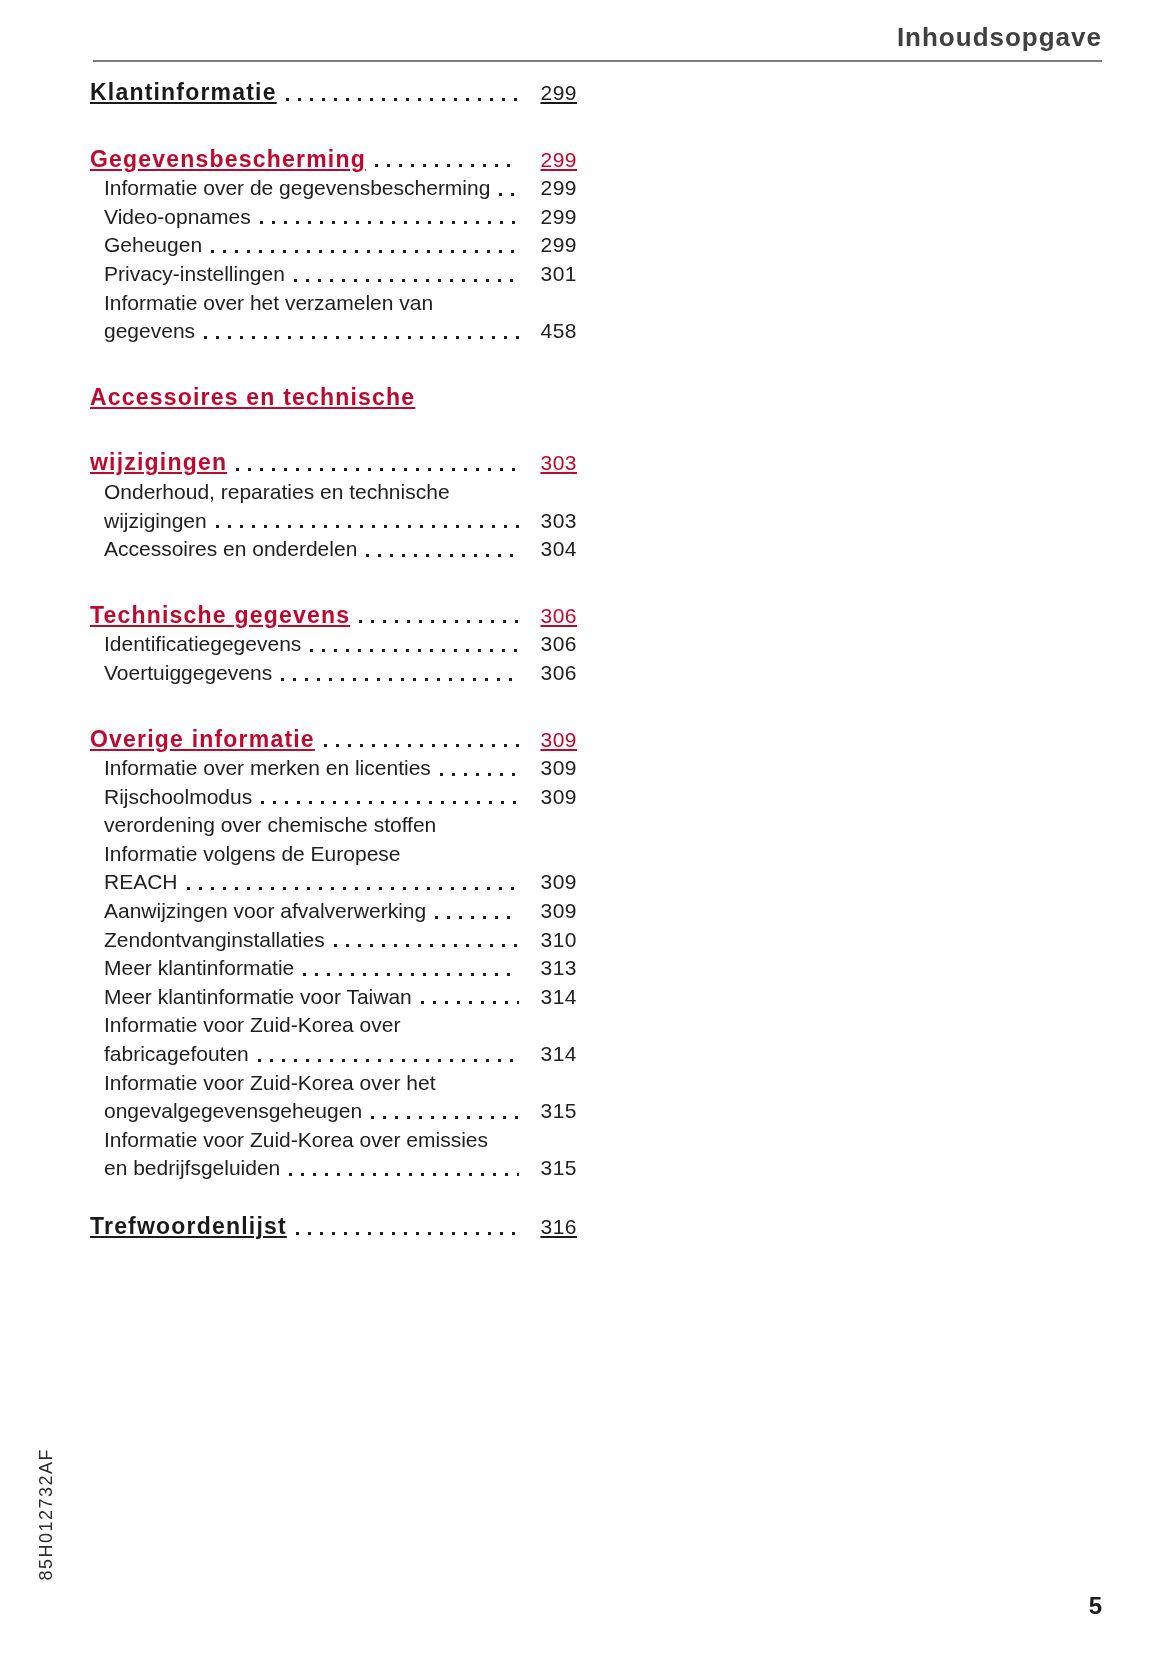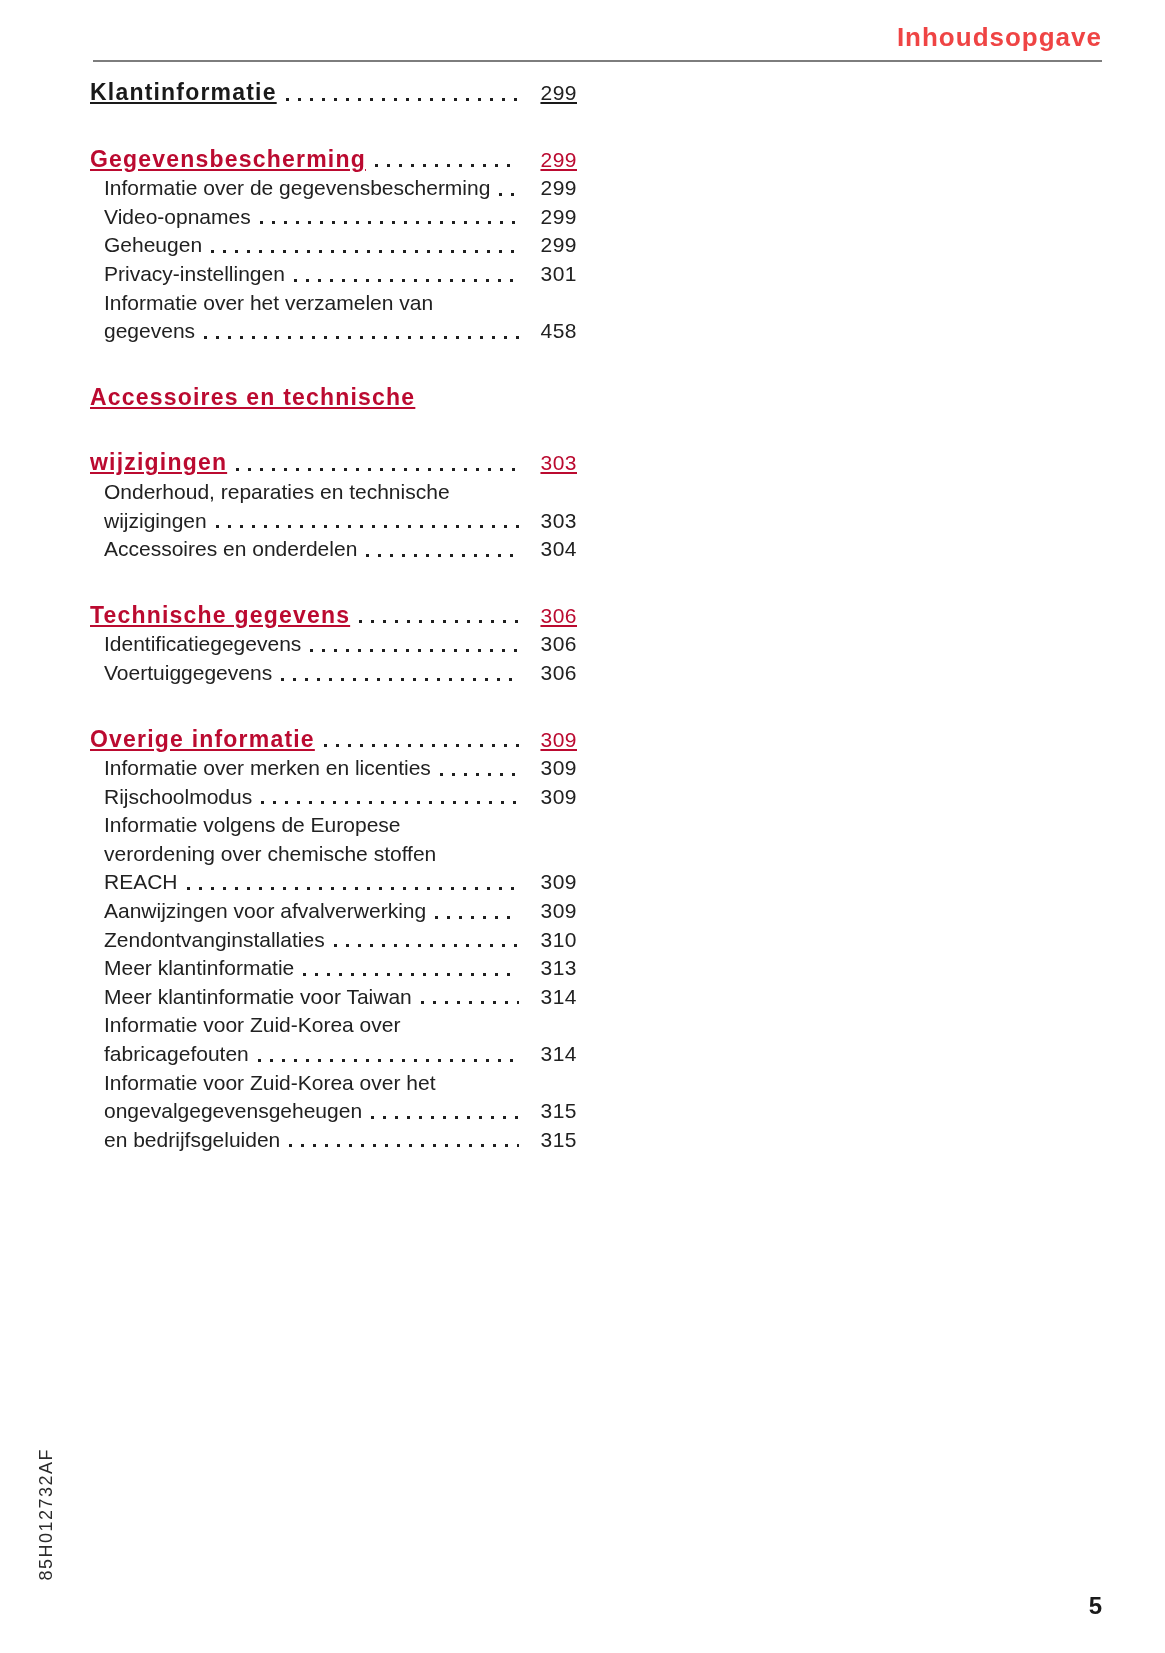"Inhoudsopgave" .header-title { color: #ef4444 -> #404040 }
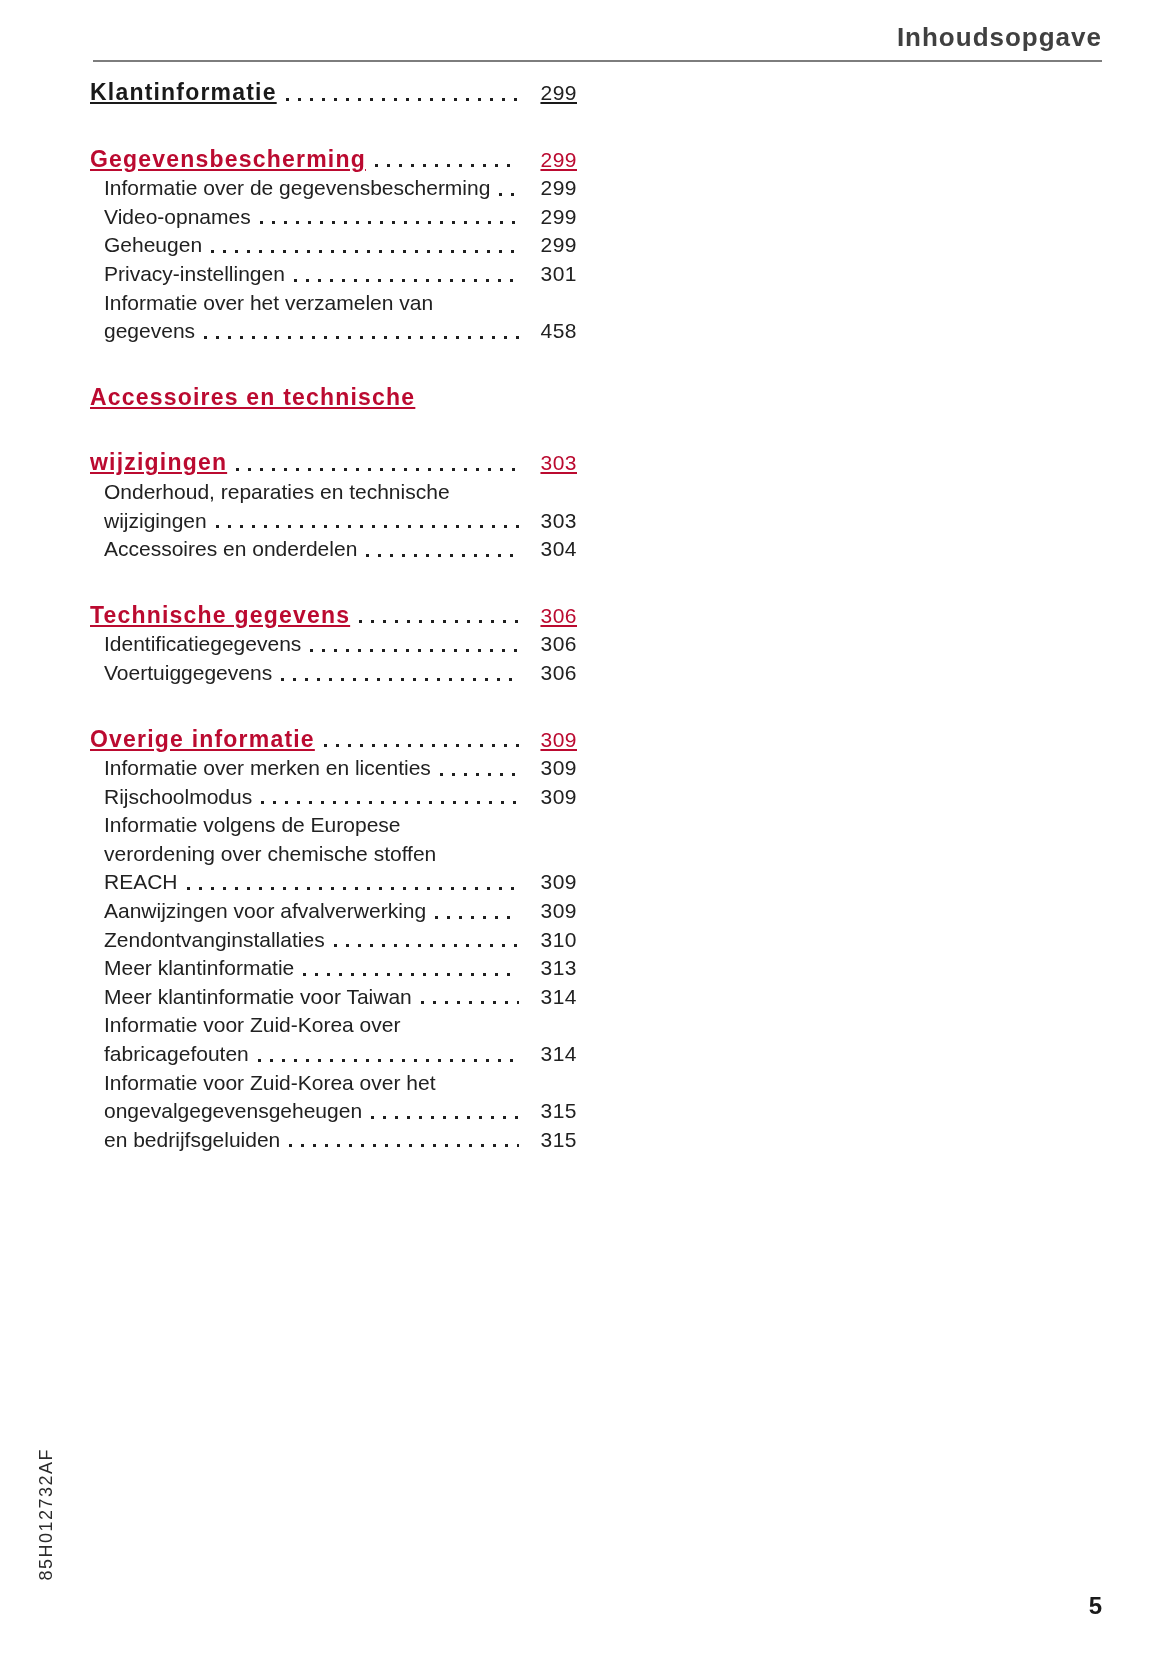"Informatie volgens de Europese" div.toc-line { order: before "verordening over chemische stoffen" -> after "verordening over chemische stoffen" }
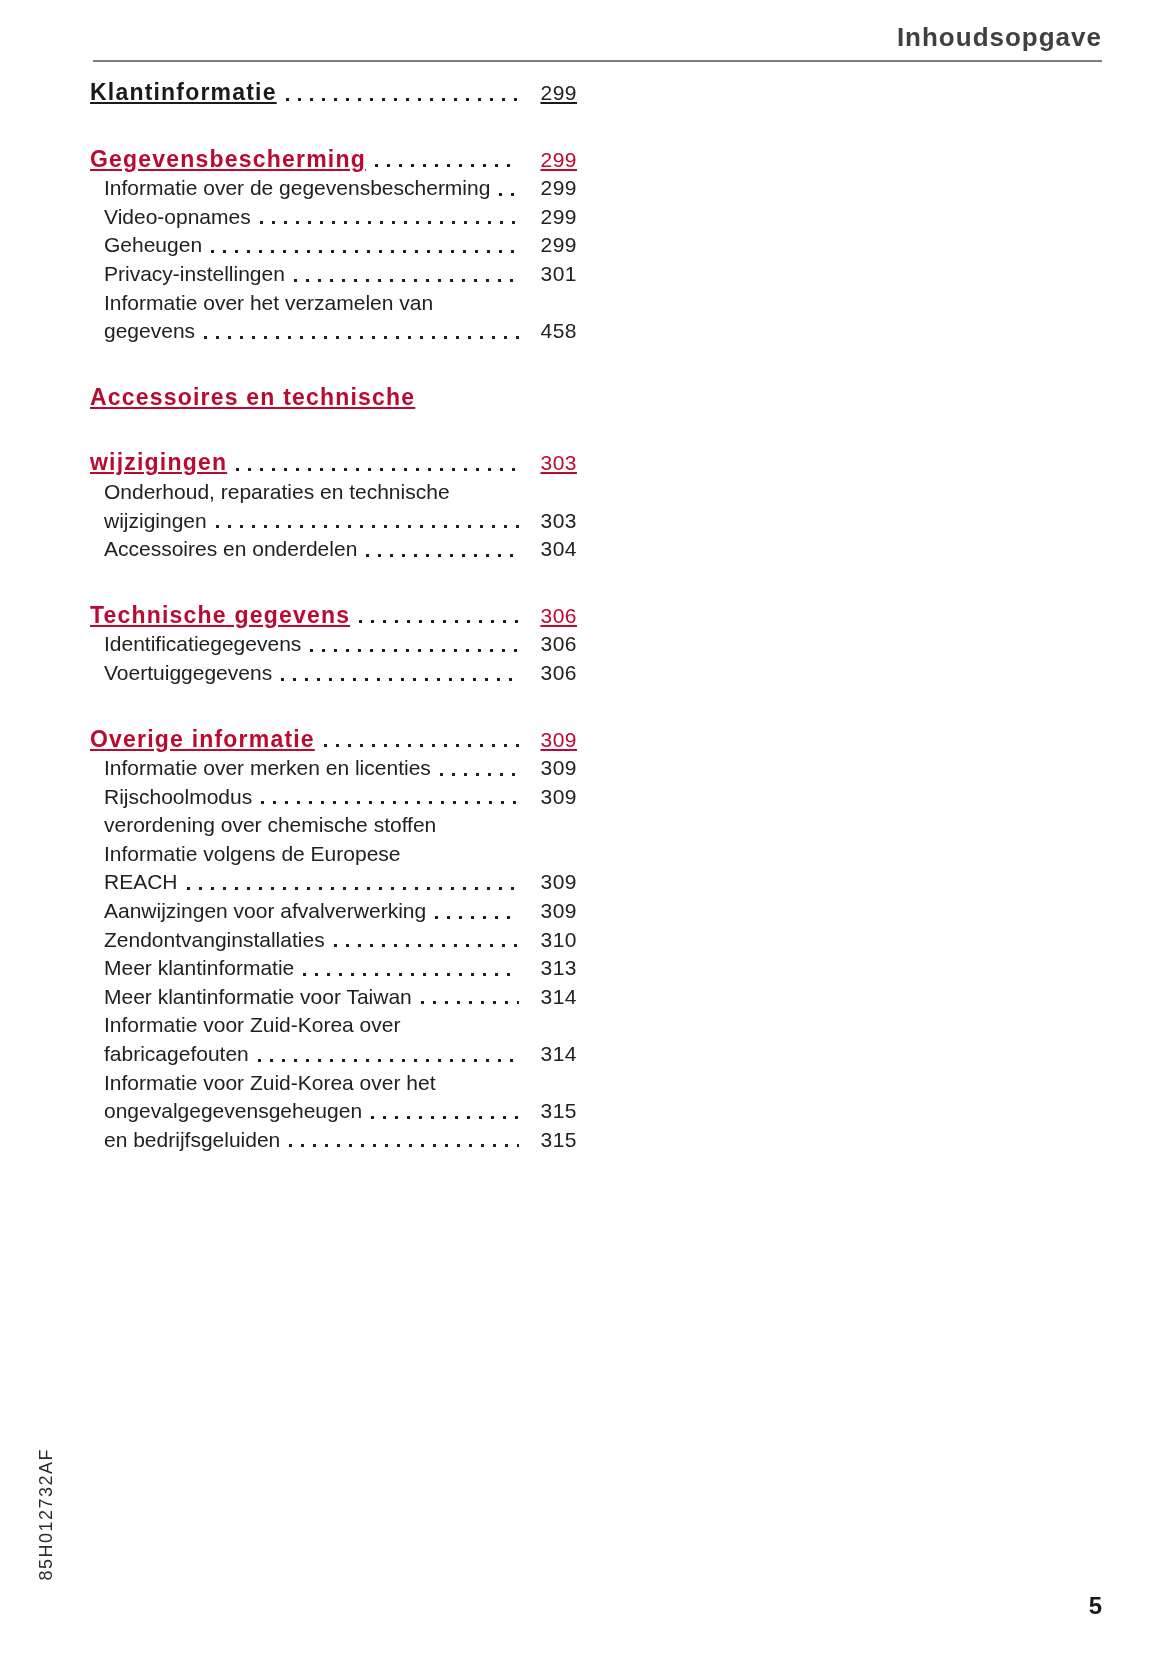"Informatie voor Zuid-Korea over emissies" div.toc-line { html: none -> <div> <span>Informatie voor Zuid-Korea over emissies</span> </div> }
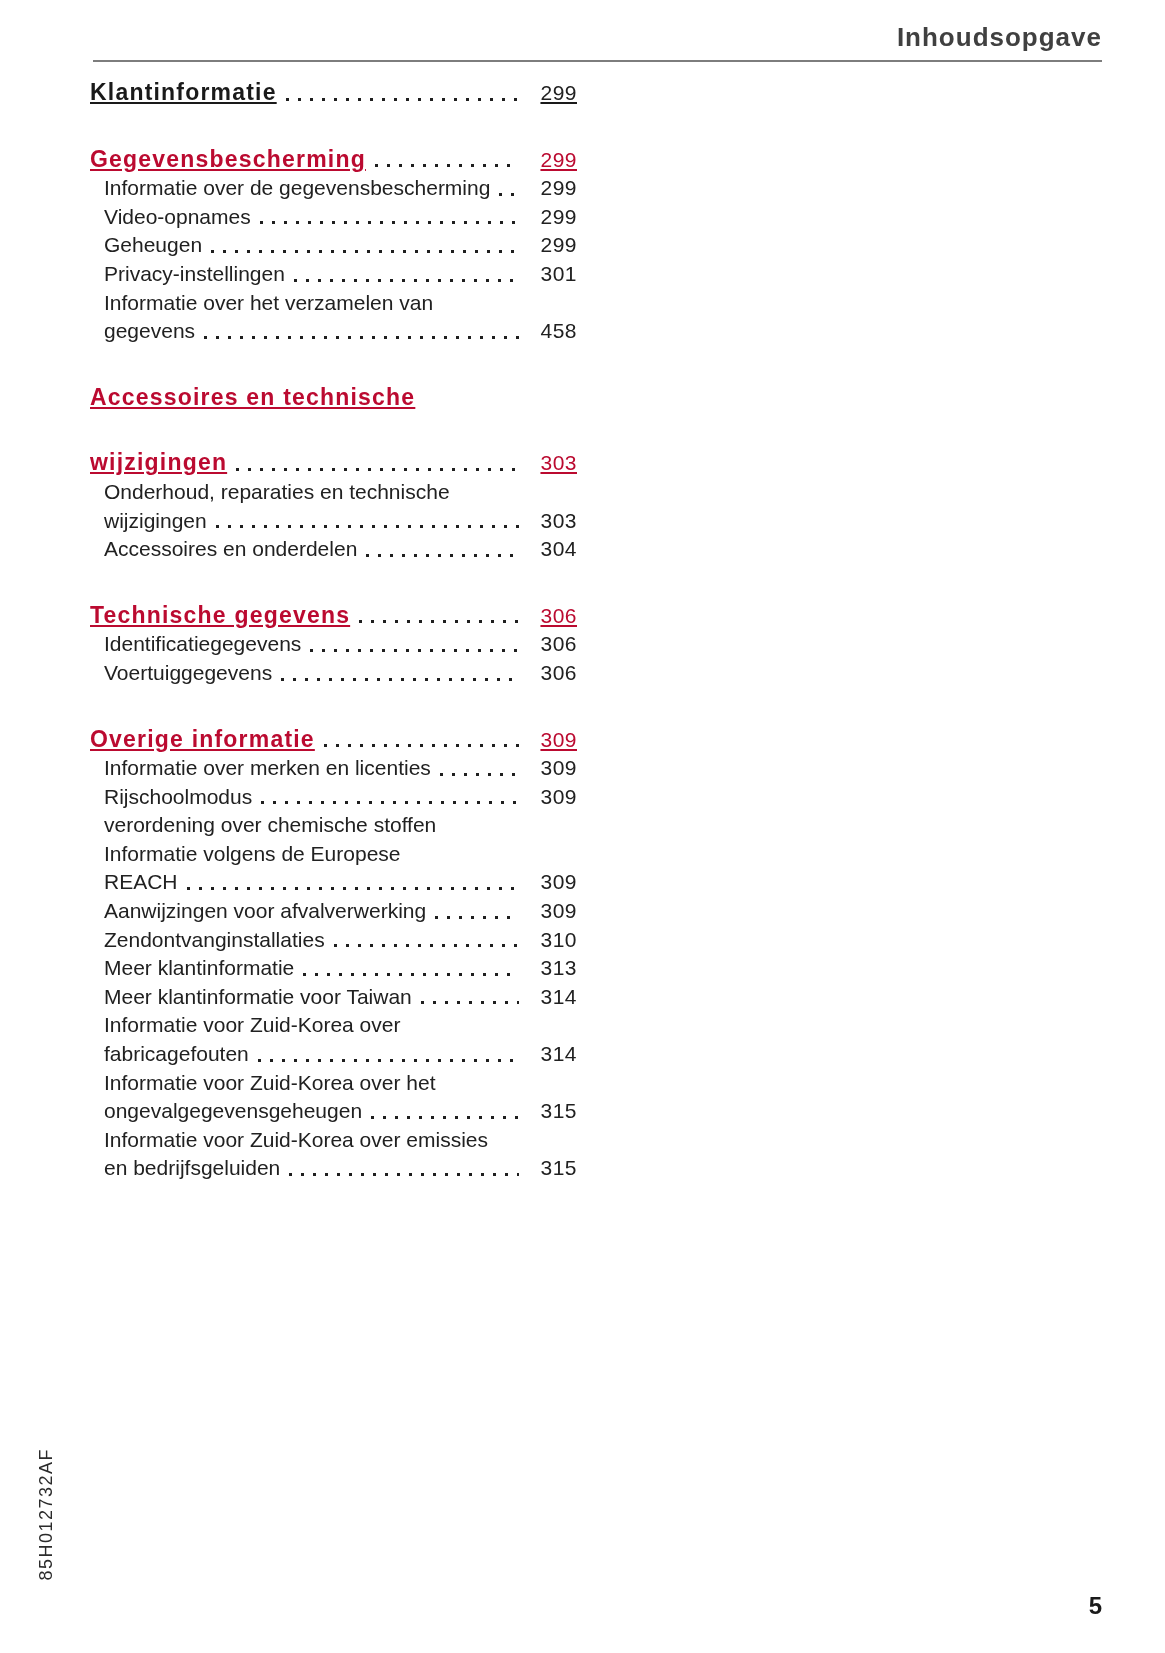"Trefwoordenlijst" div.toc-section { html: none -> <div> <div> <div> <span>Trefwoordenlijst</span> <span></span> <span>316</span> </div> </div> </div> }
